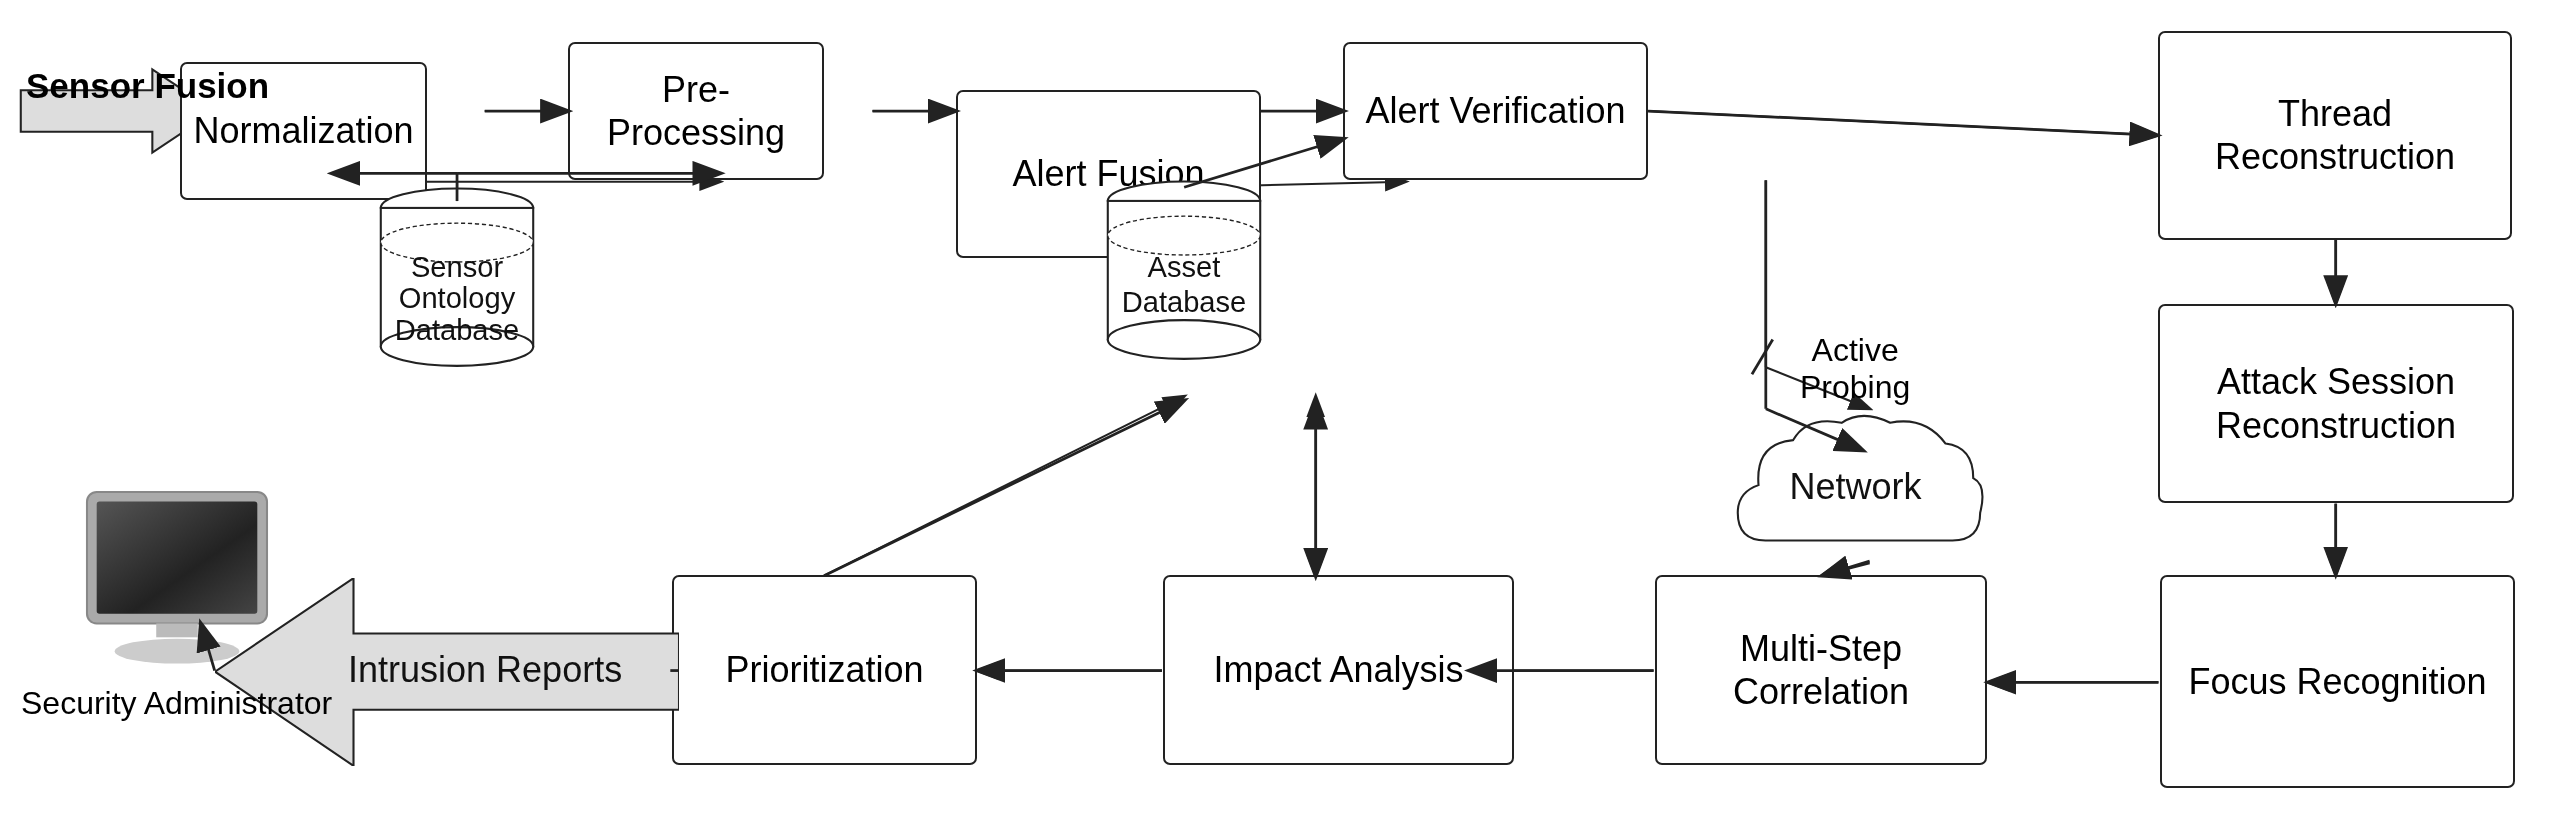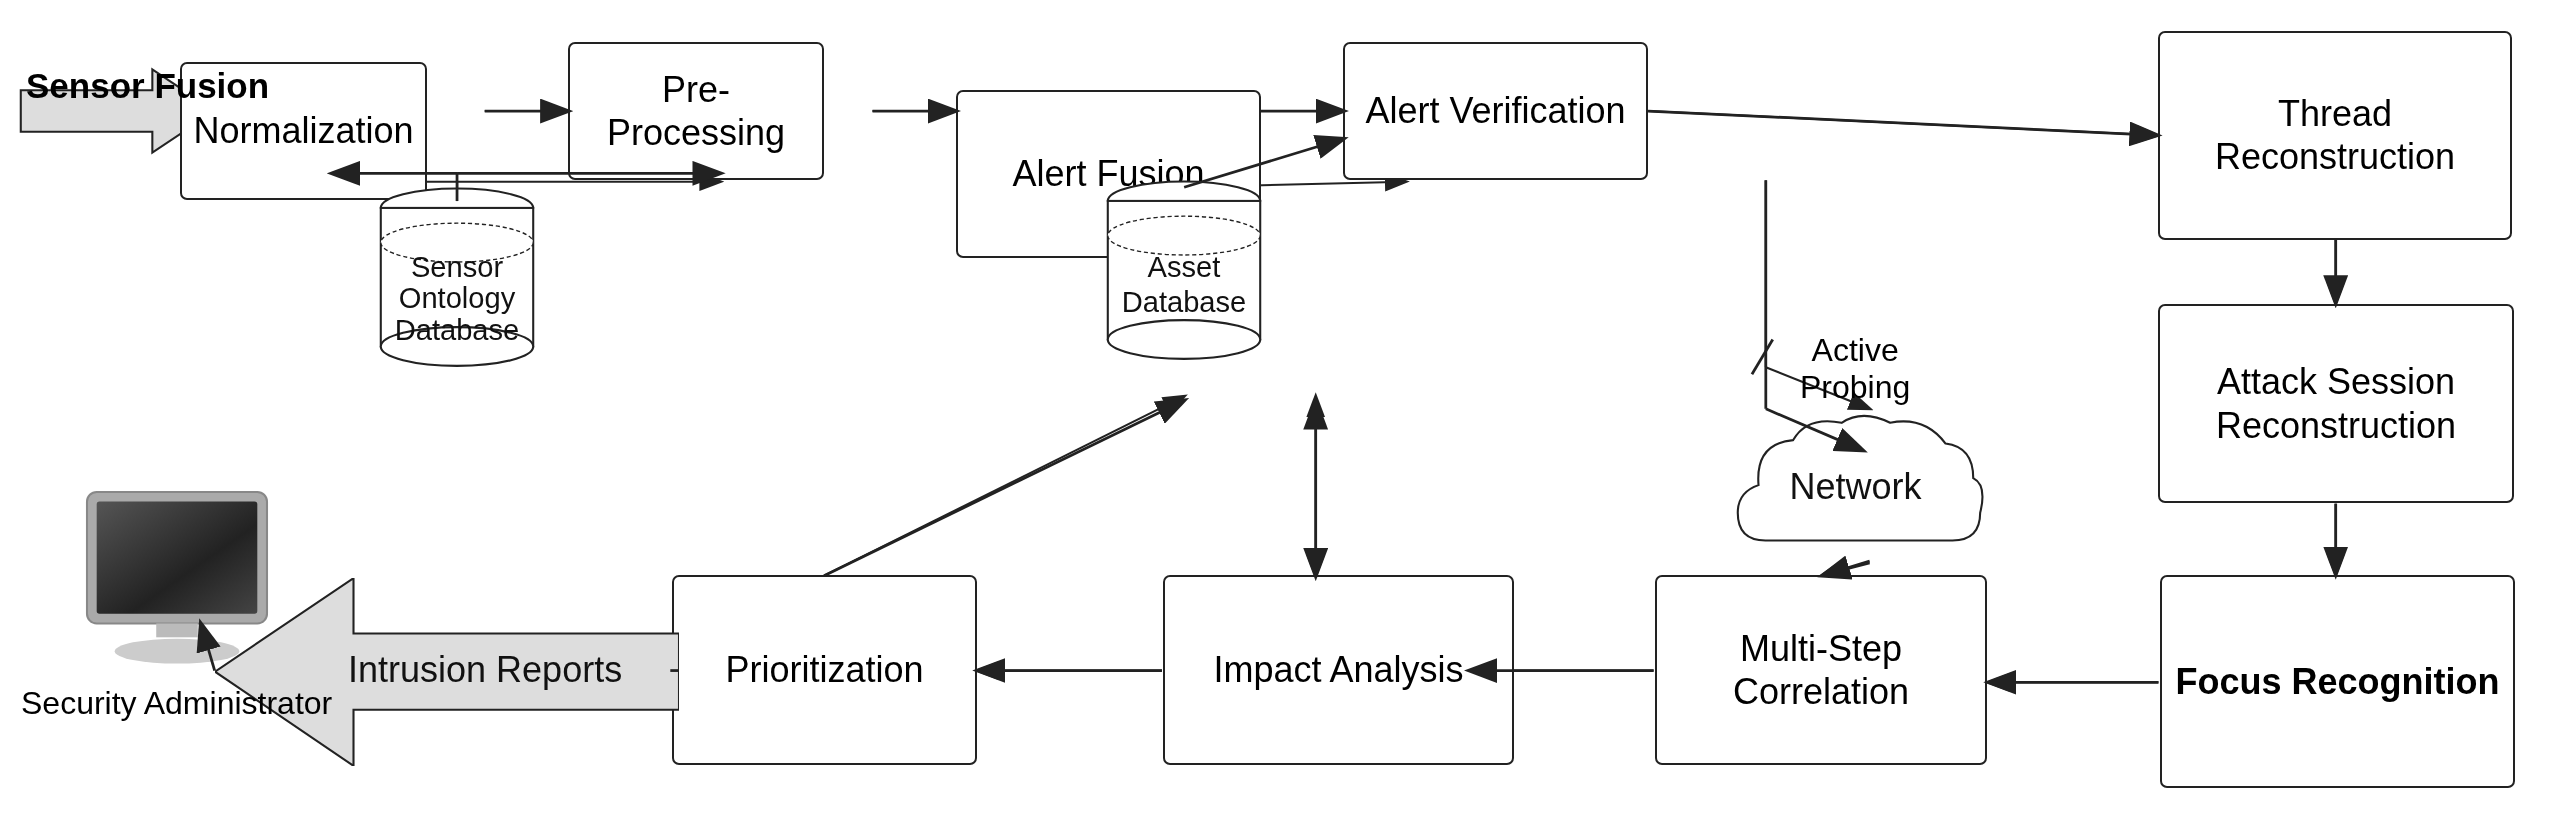"Focus Recognition" div.box { font-weight: bold -> none }
